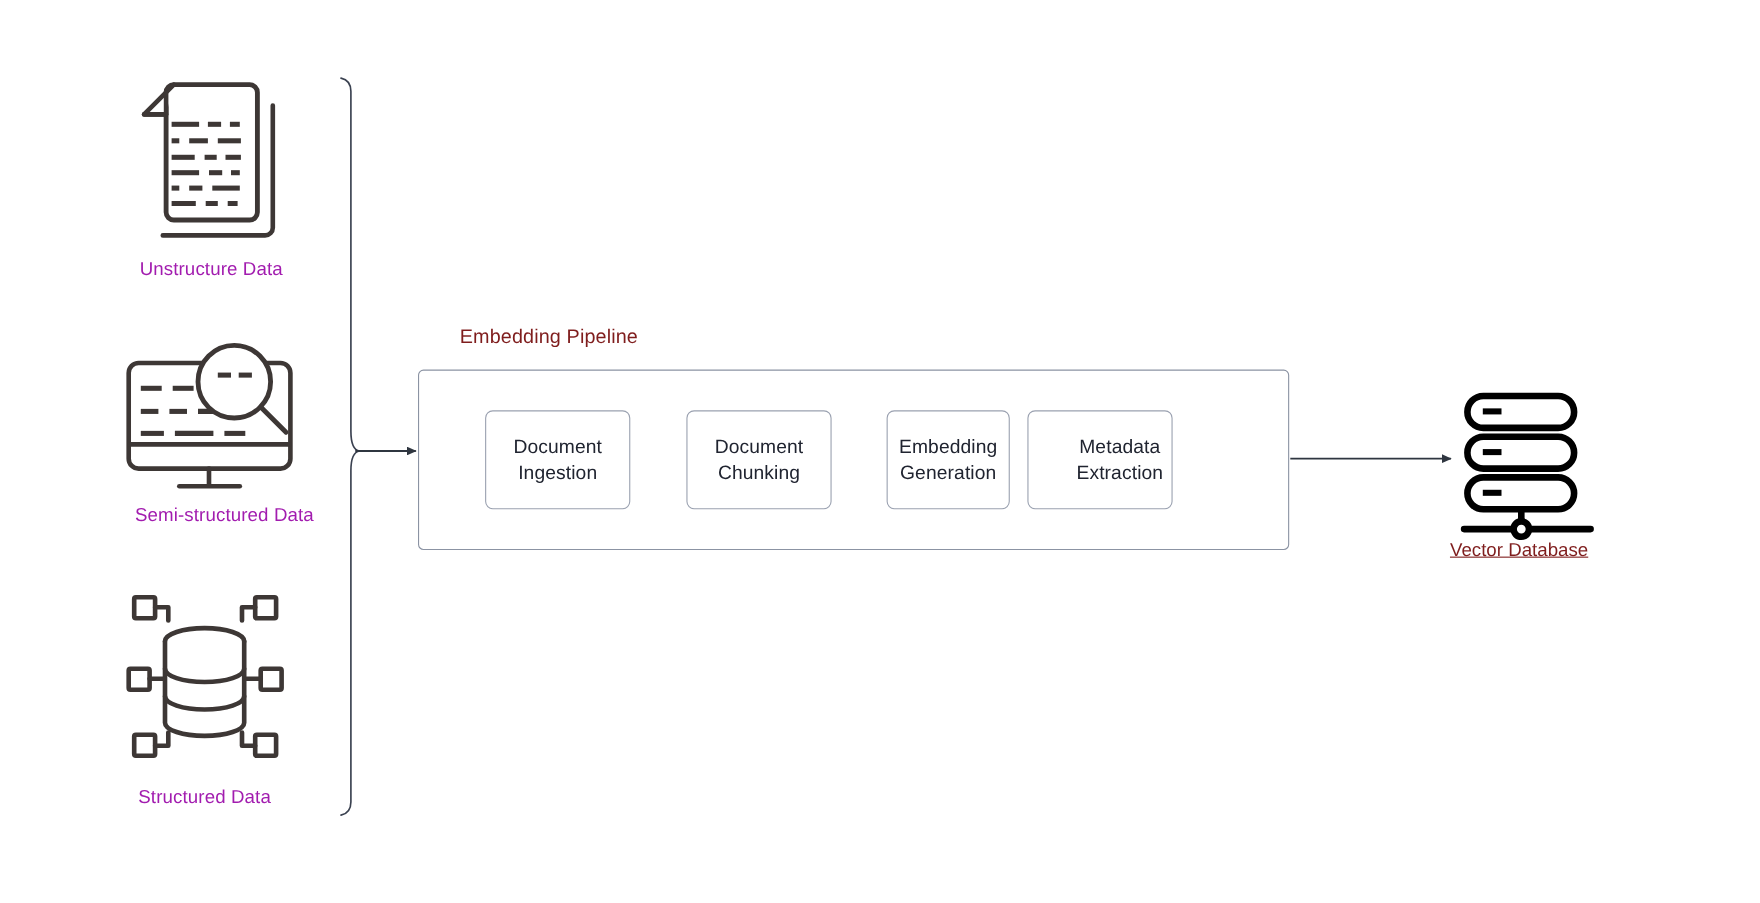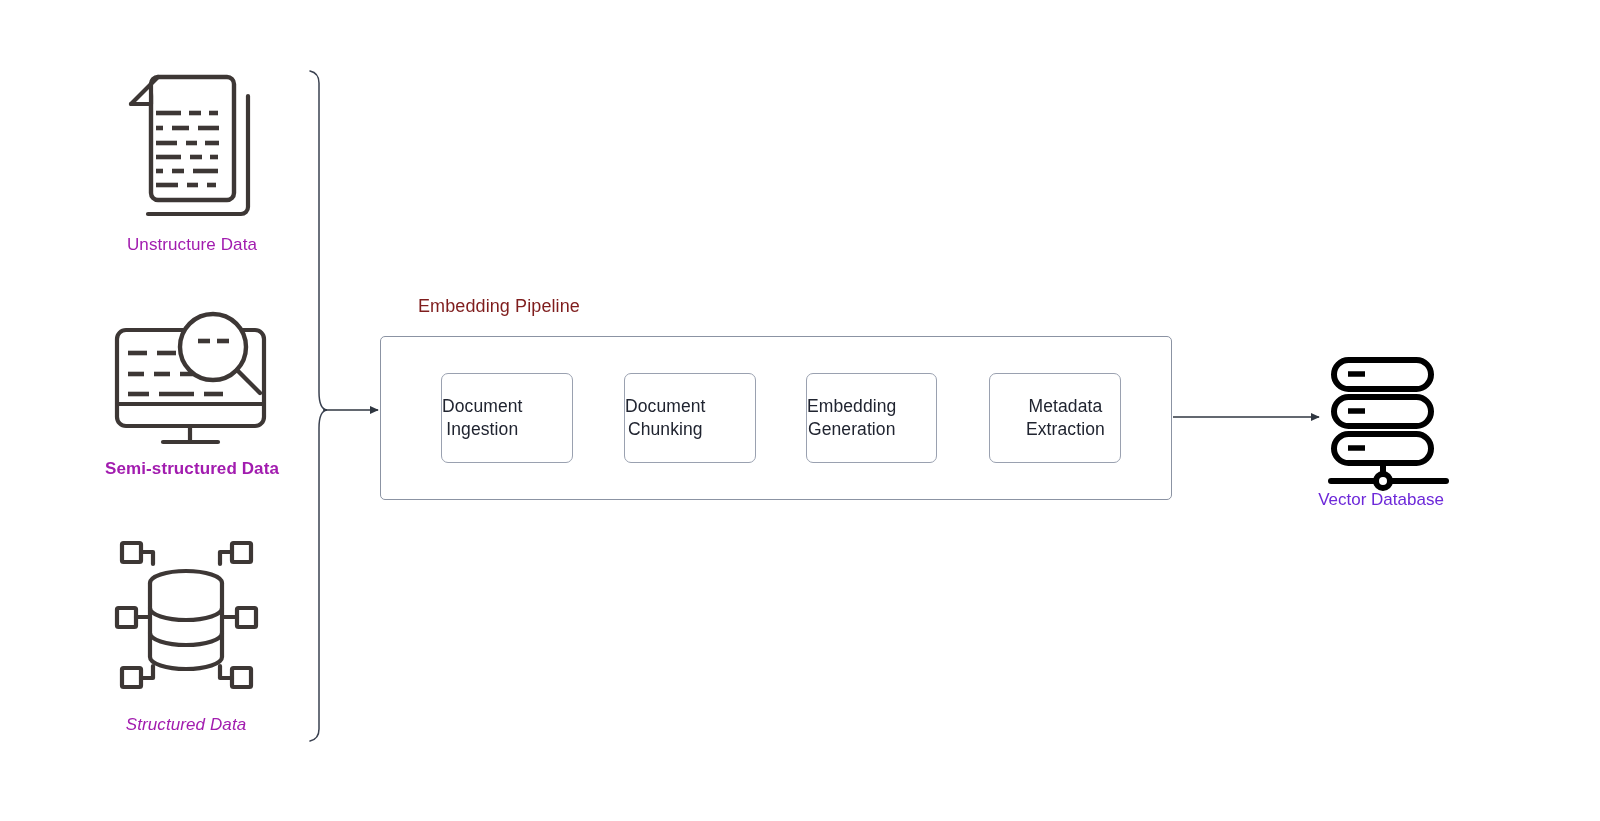"Document" .stage-box { justify-content: none -> center }
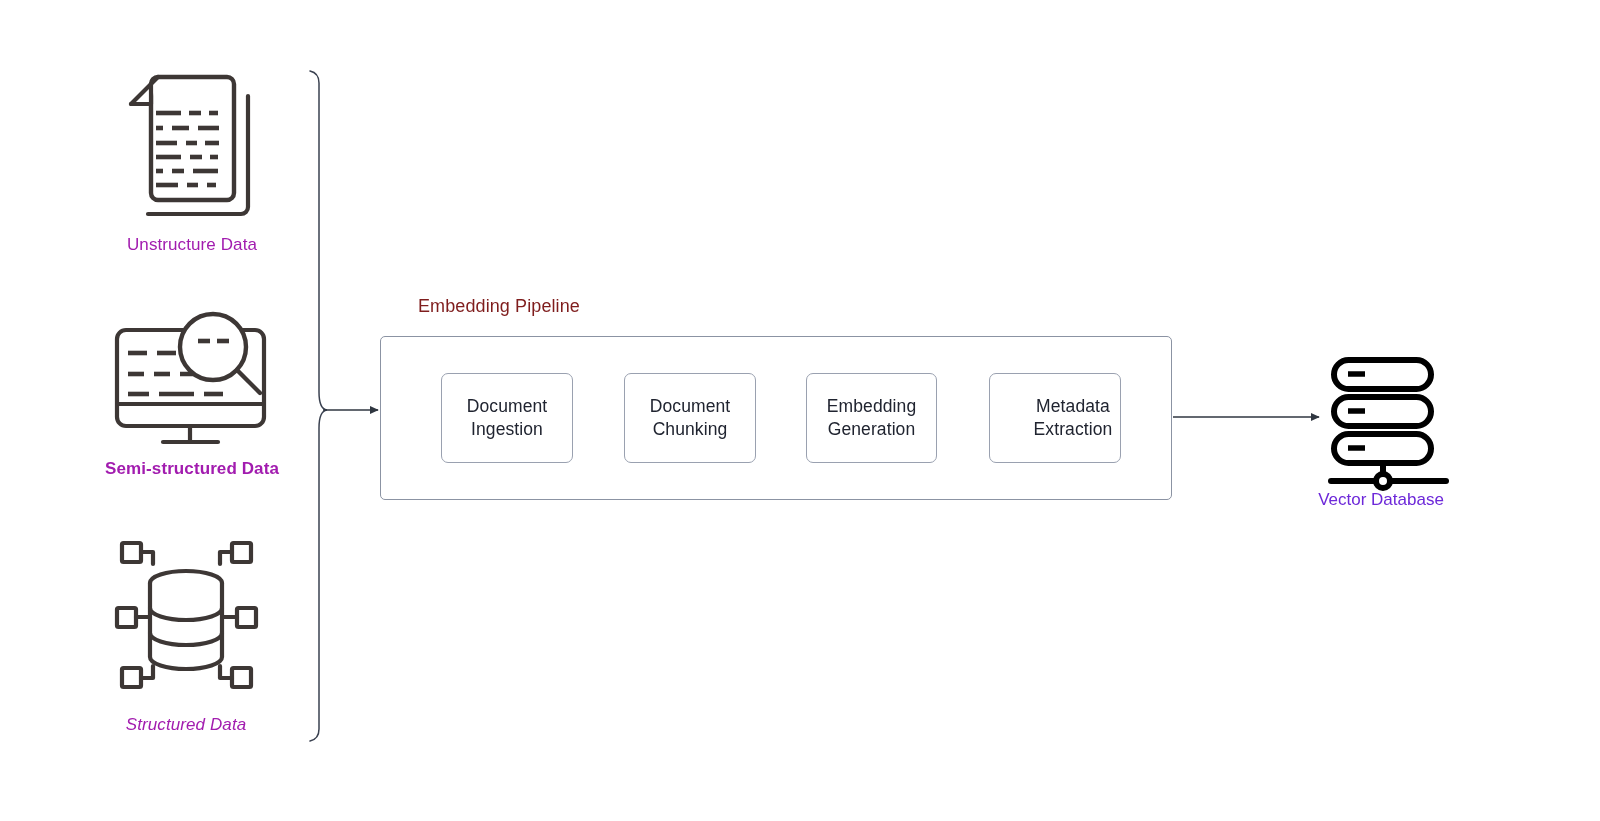"Embedding" .stage-2 { width: 131px -> 112px }
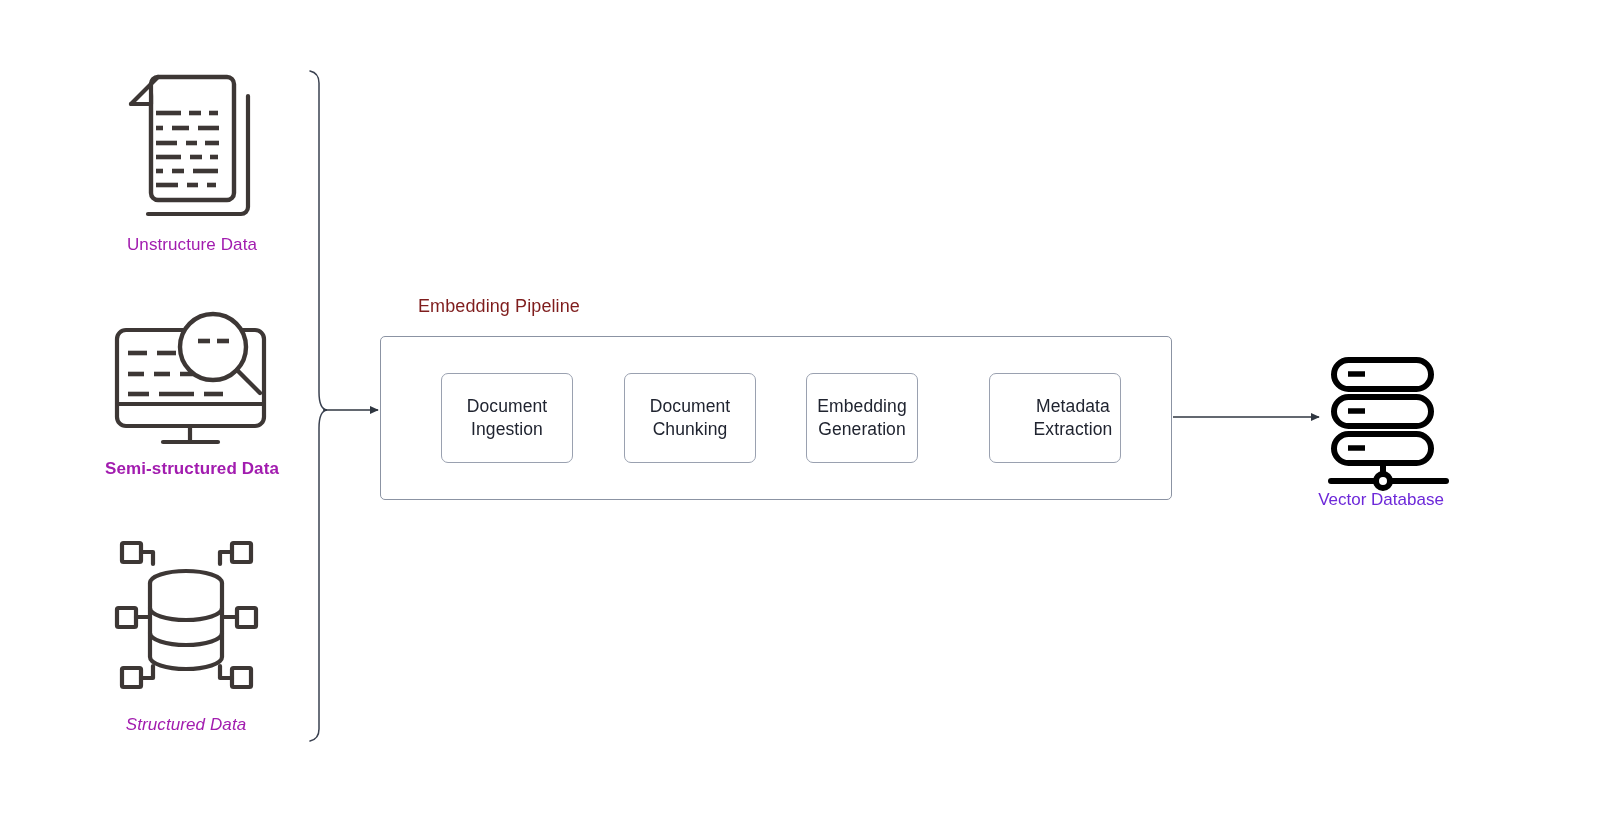"Metadata" .stage-3 { left: 989px -> 934px }
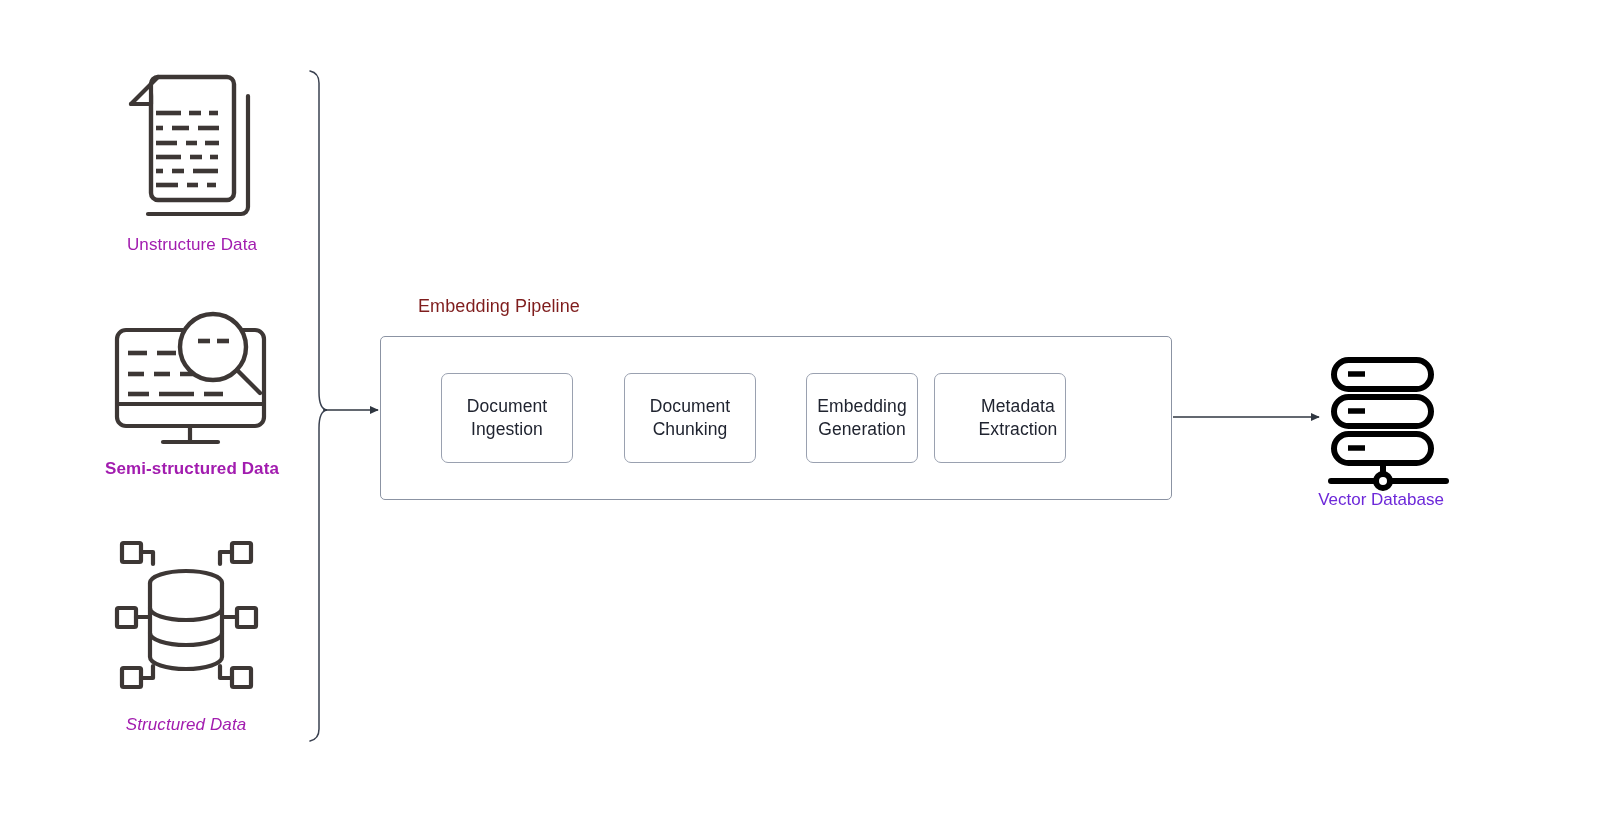"Semi-structured Data" div.icon-label { font-weight: bold -> none; left: 192px -> 204px }
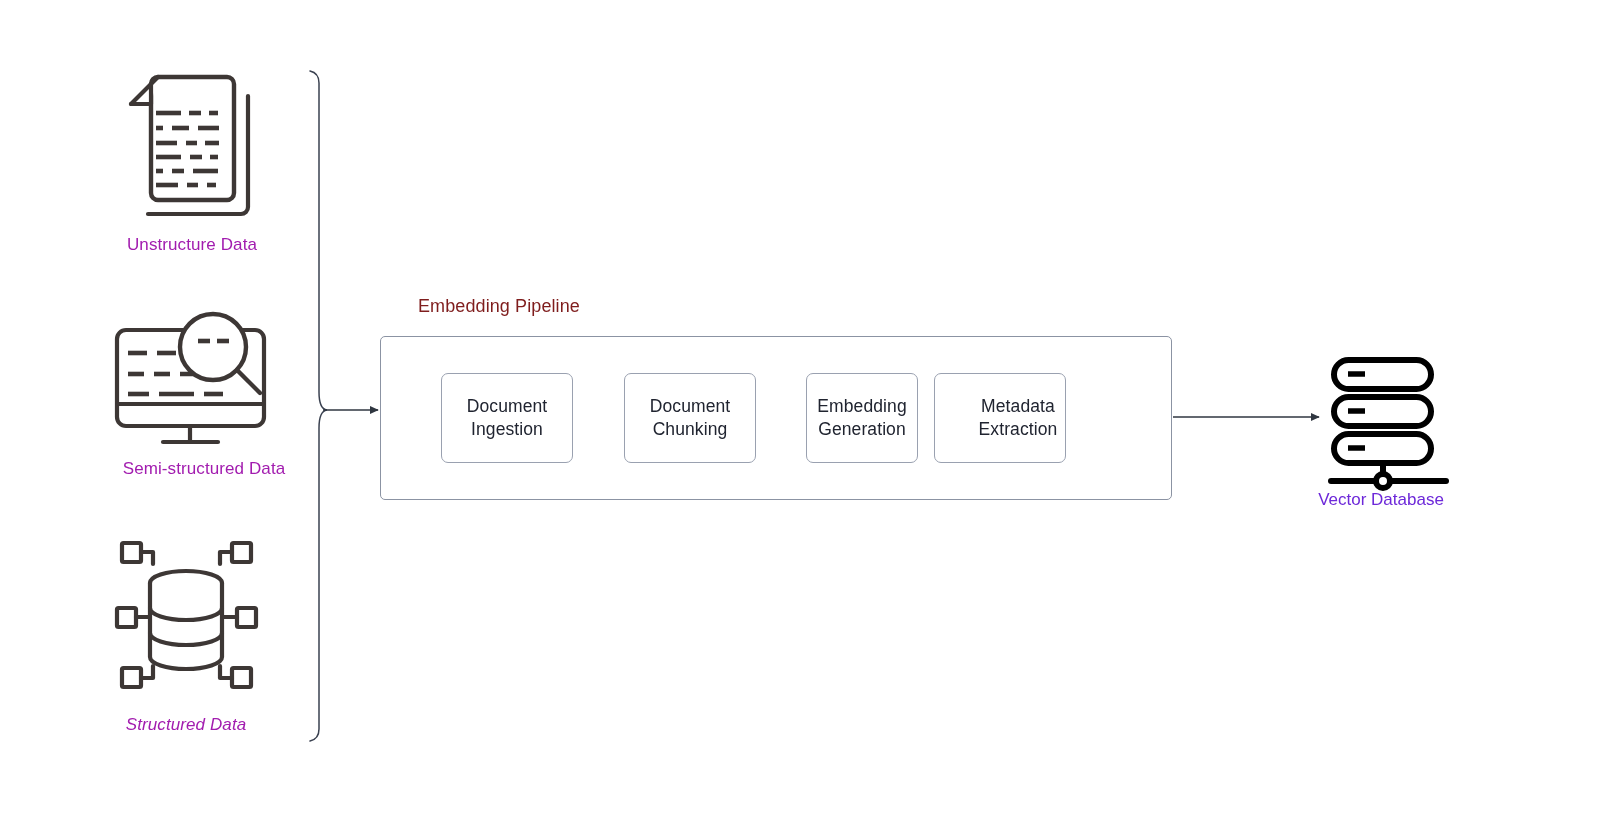"Vector Database" .vdb-label { color: #6d28d9 -> #7f1d1d; text-decoration: none -> underline }
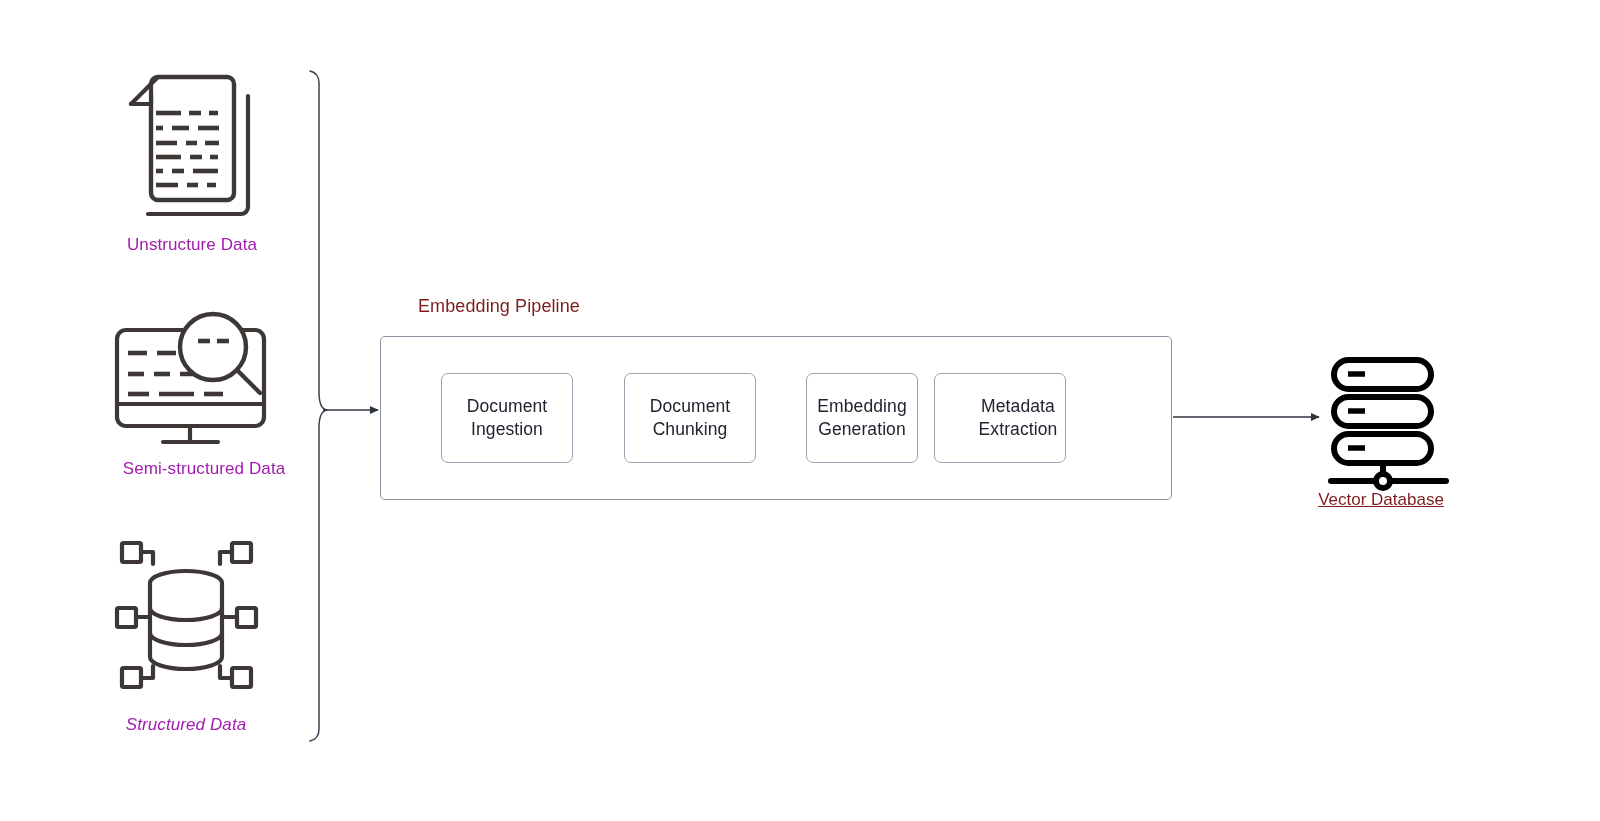"Structured Data" div.icon-label { font-style: italic -> none }
